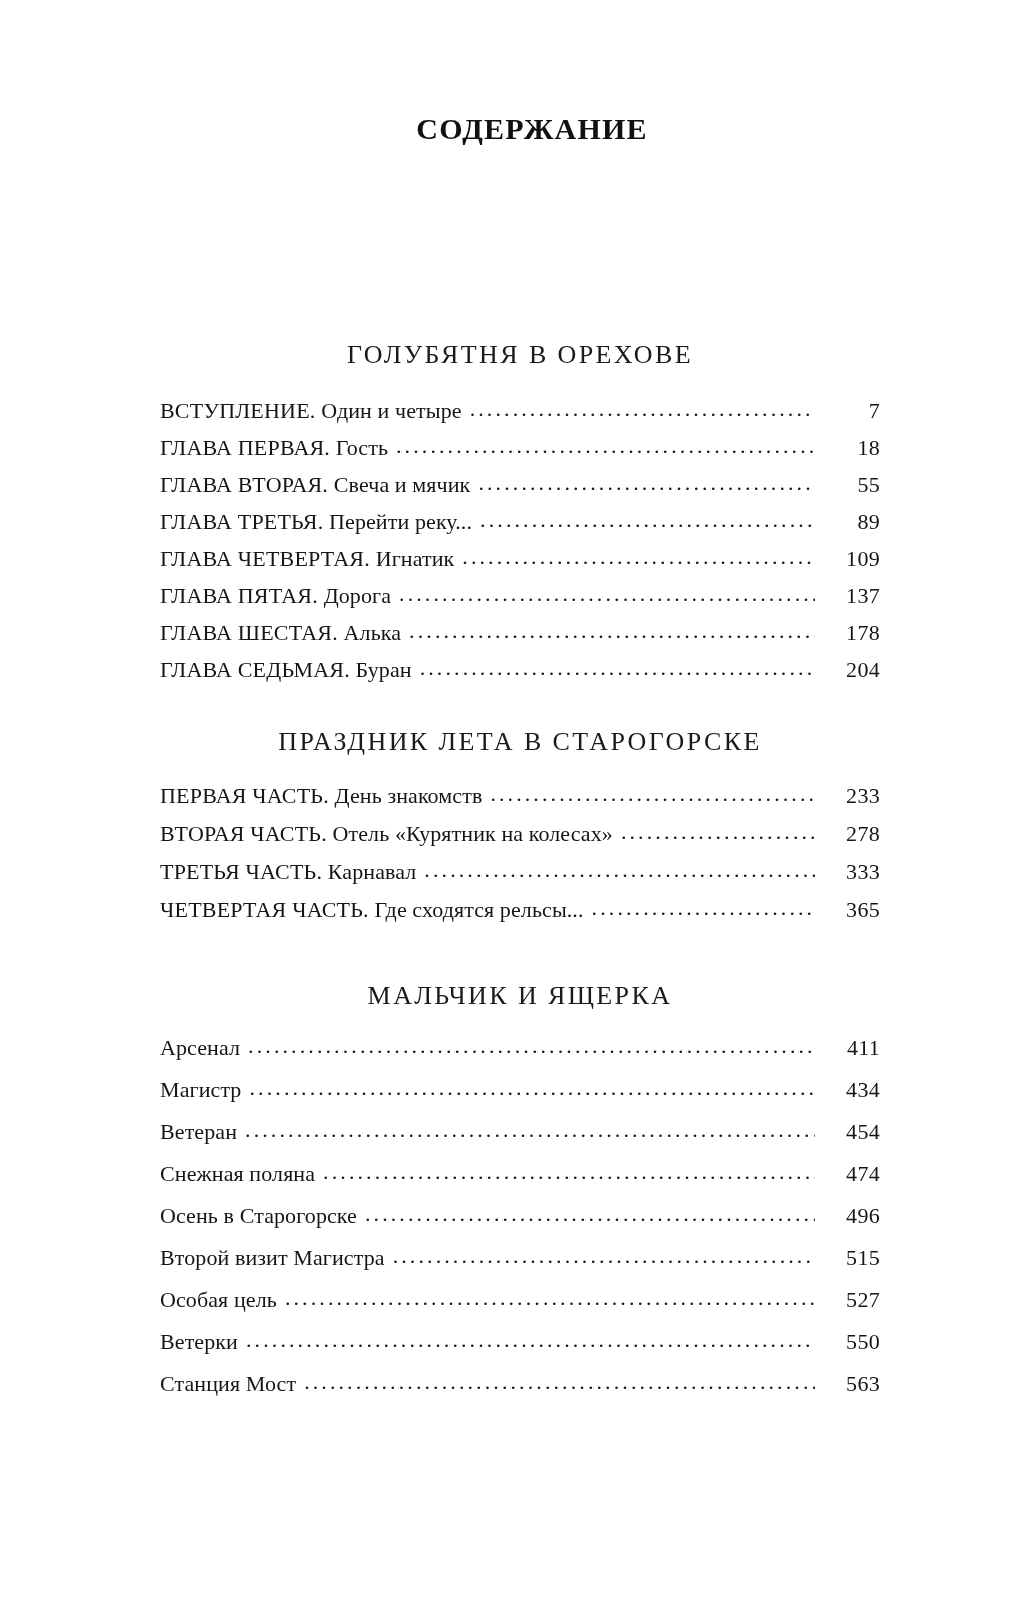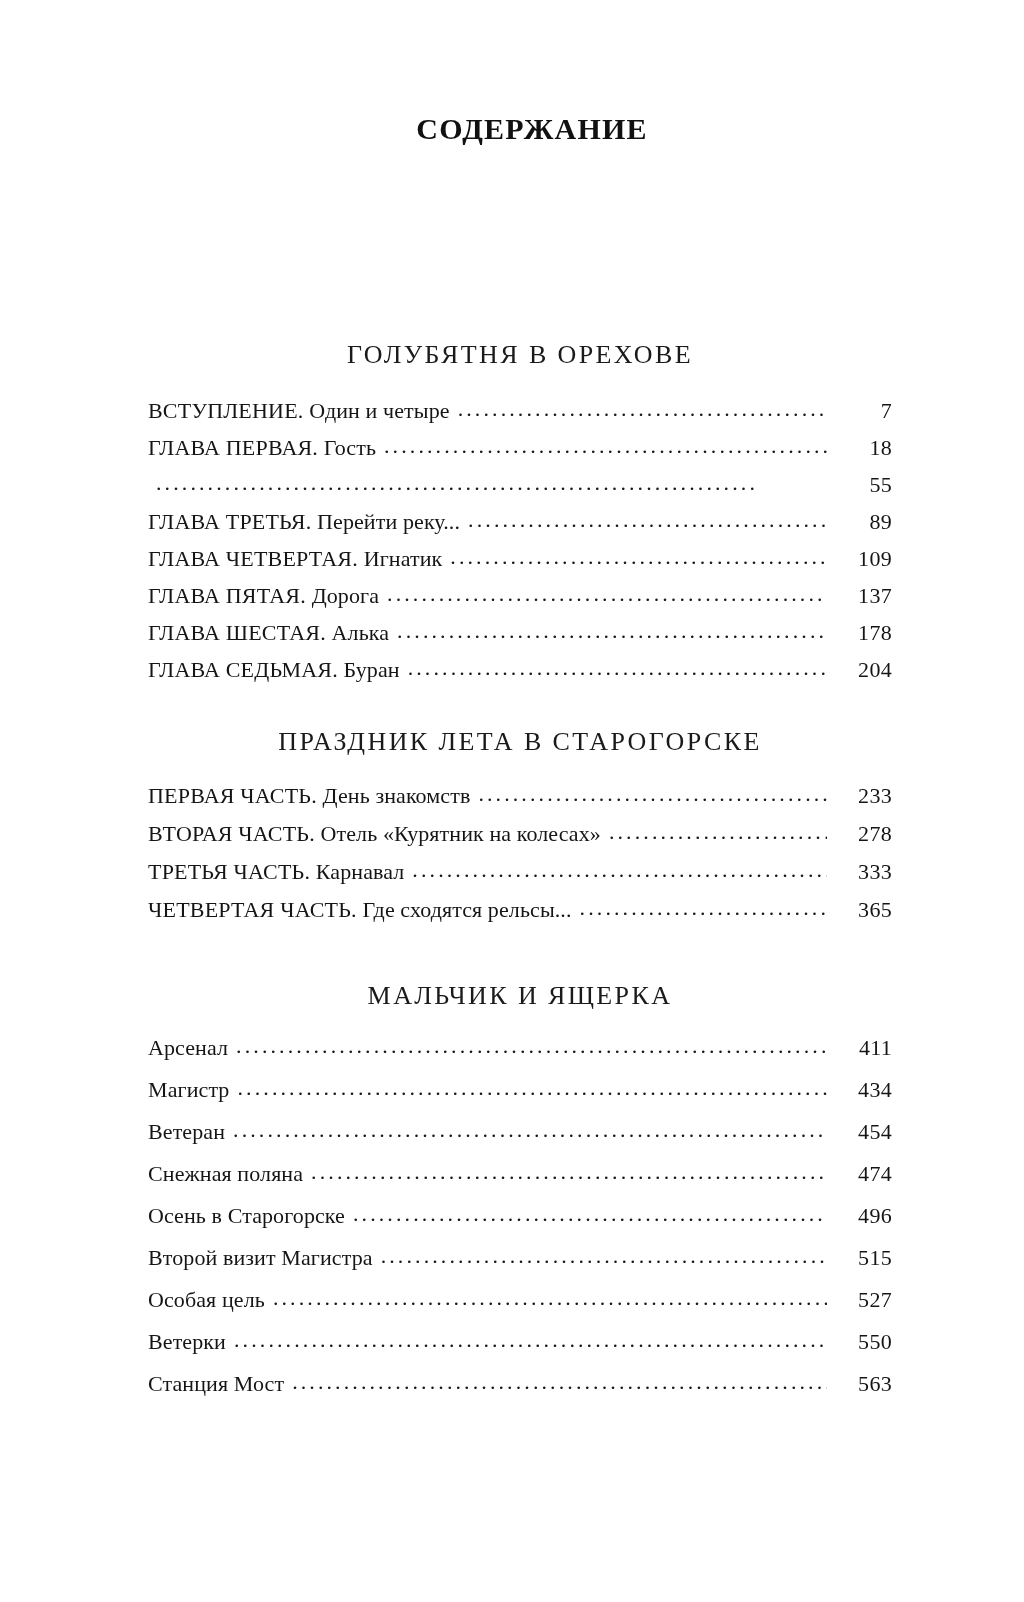"ВСТУПЛЕНИЕ. Один и четыре" .entry-list { margin: 0 -> 12px }
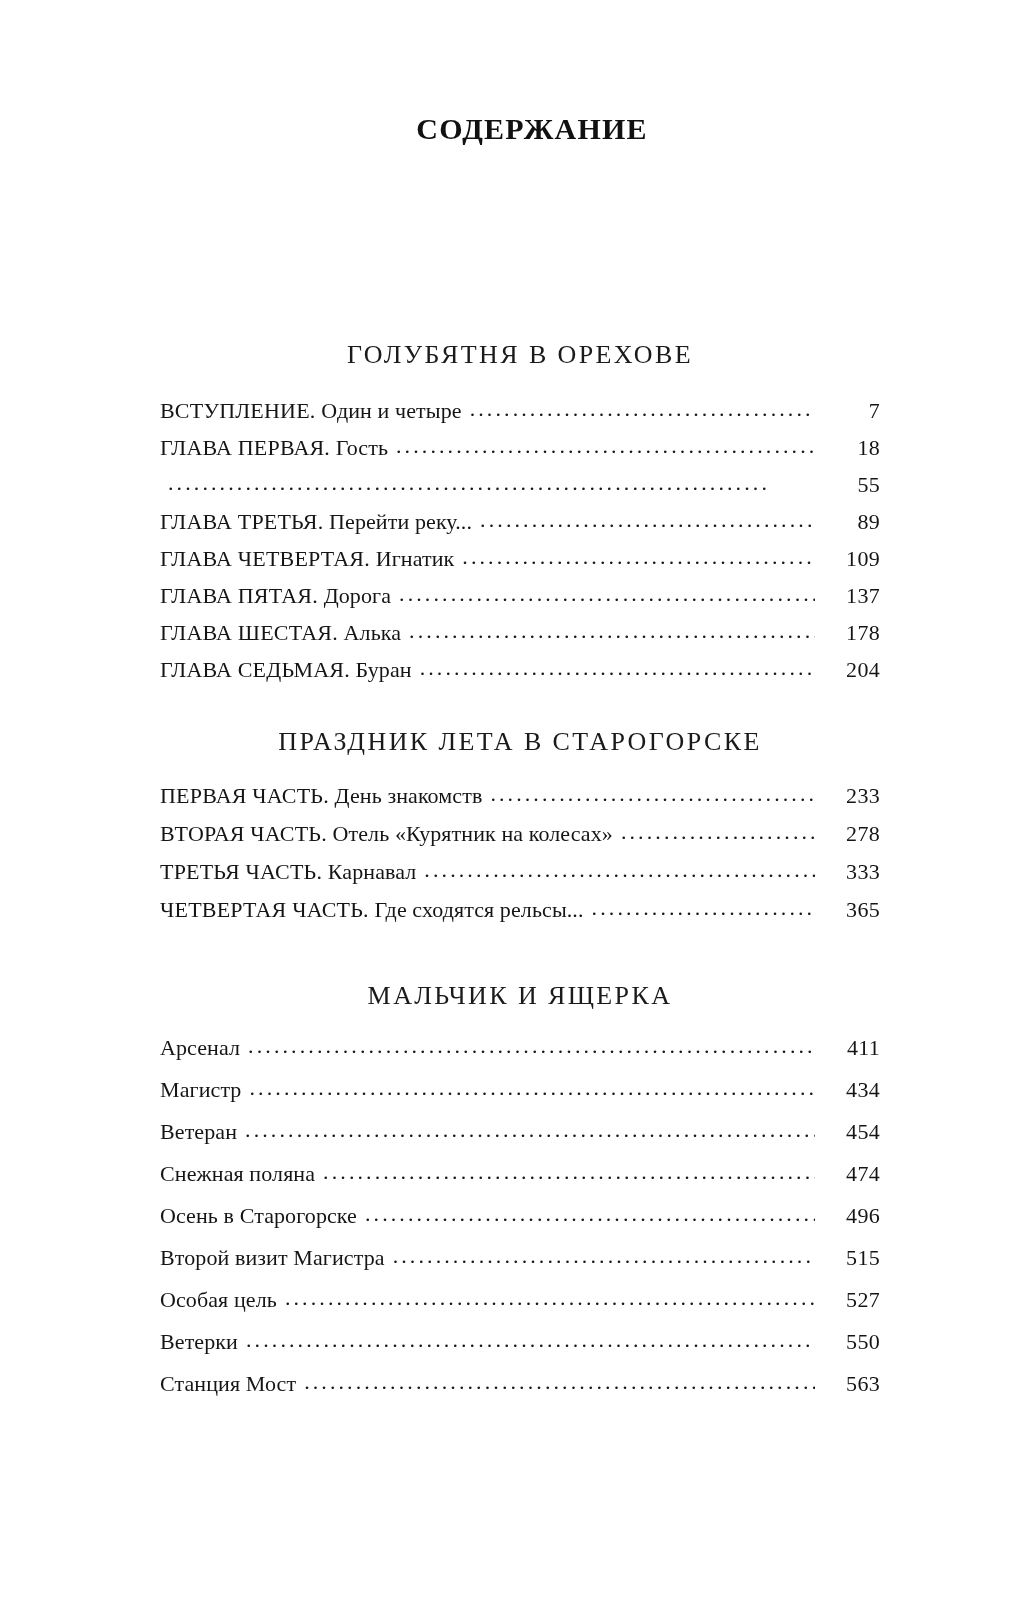"ГЛАВА ВТОРАЯ. Свеча и мячик" span.entry-text { html: none -> <span><span>ГЛАВА ВТОРАЯ. </span><span>Свеча и мячик</span></span> }
